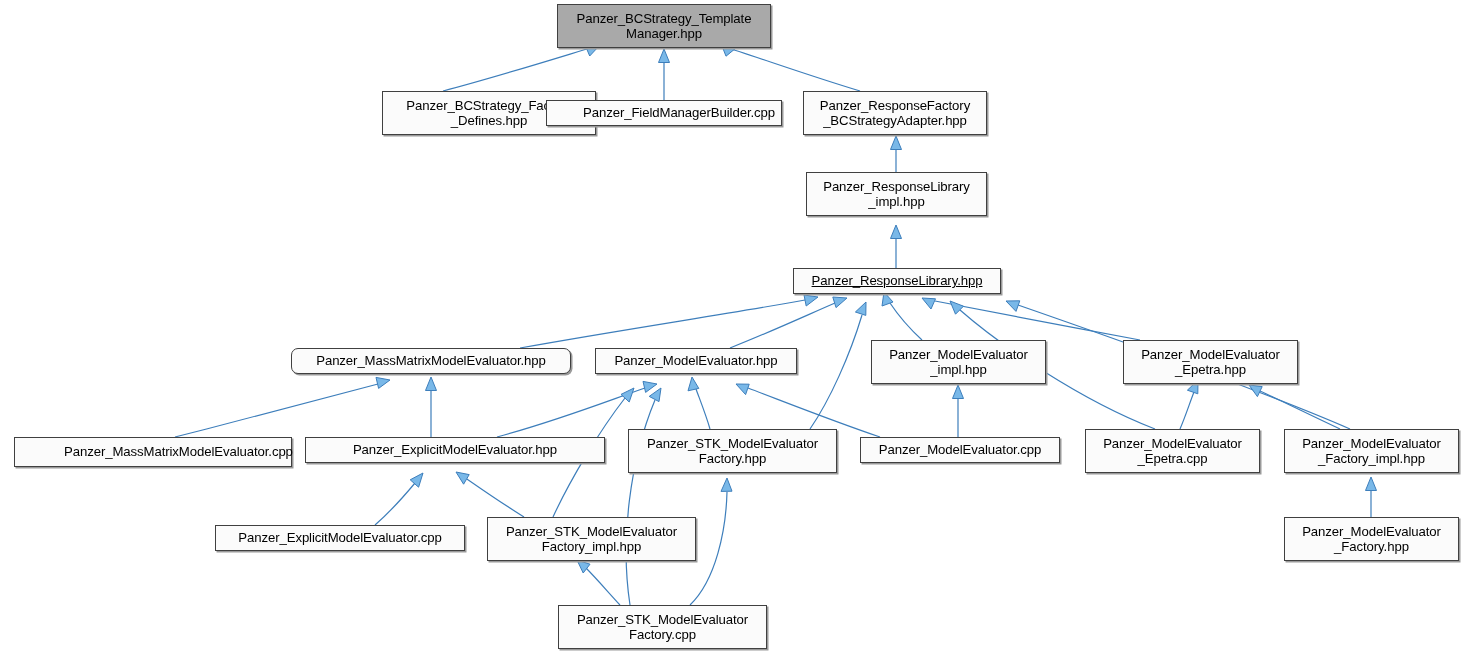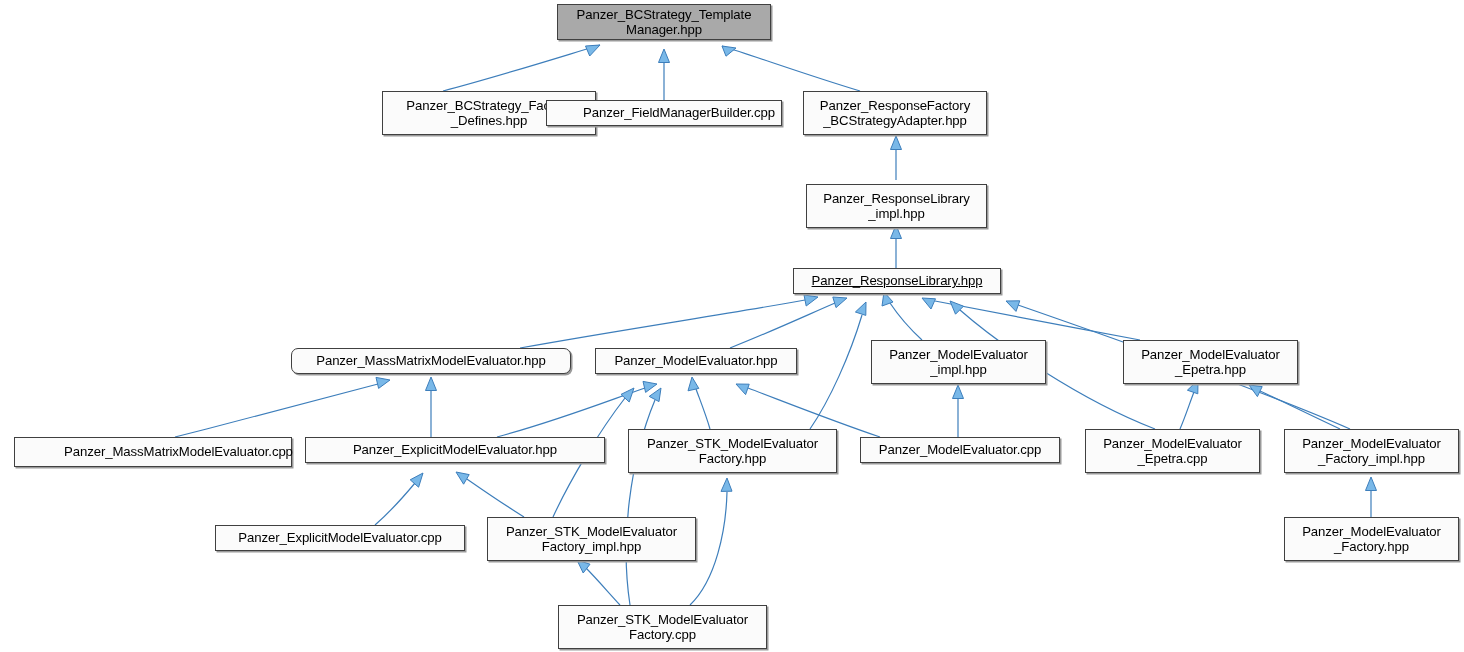"Panzer_BCStrategy_Template" div.node { height: 36px -> 44px }
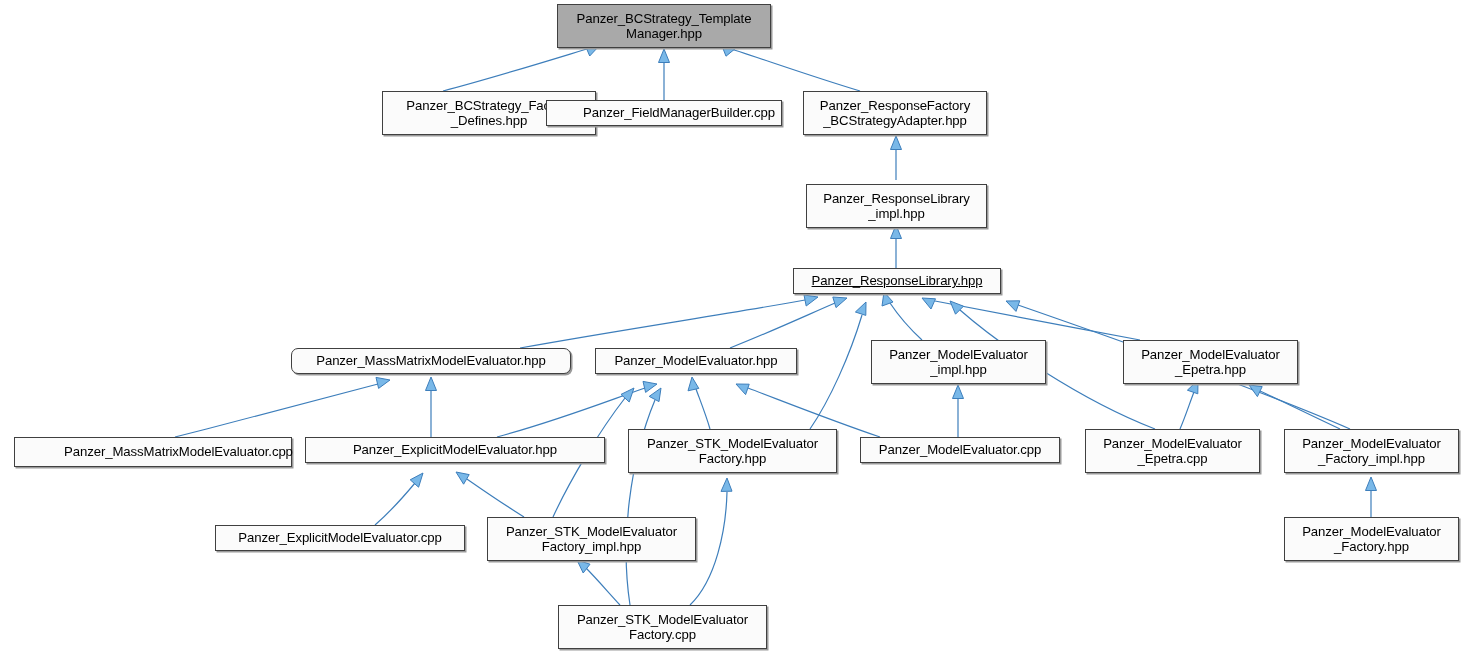"Panzer_ResponseLibrary" div.node { top: 184px -> 172px }
